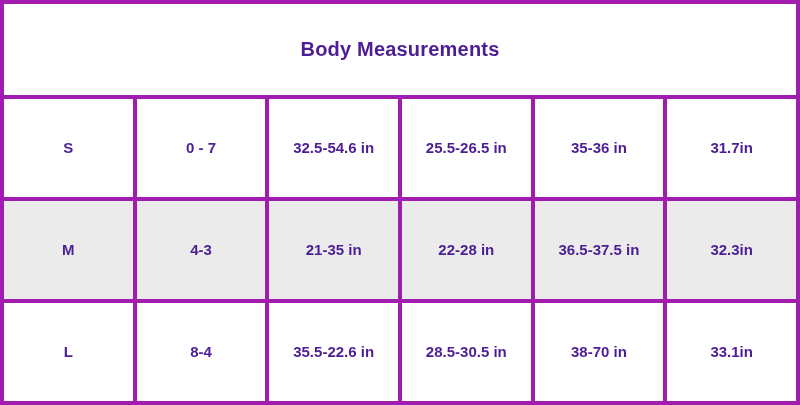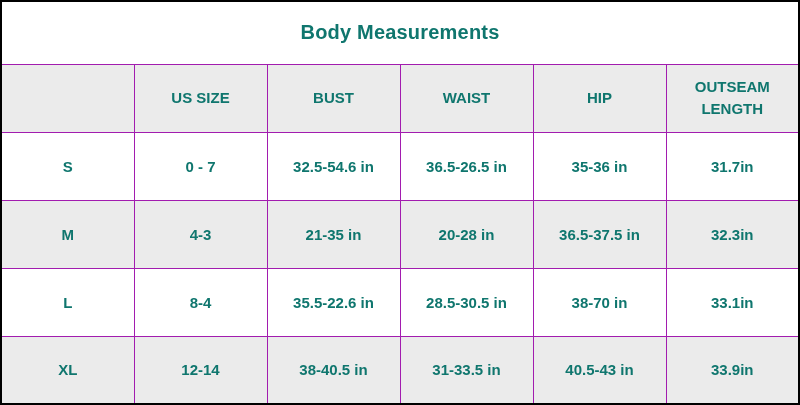"Body Measurements" table.size-chart td, table.size-chart th { border: 1px solid #a21caf -> 4px solid #a21caf; color: #0f766e -> #4c1d95 }
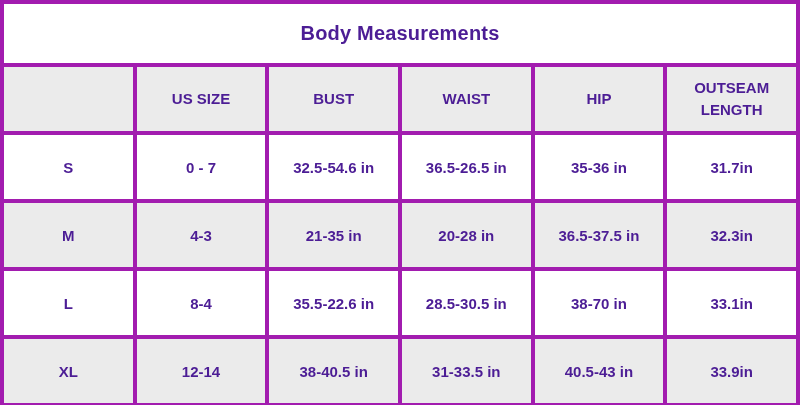"US SIZE" tr.header-row { html: <tr> <th></th> <th>US SIZE</th> <th>BUST</th> <th>WAIST</th> <th>HIP</th> <th>OUTSEAM LENGTH</th> </tr> -> none }
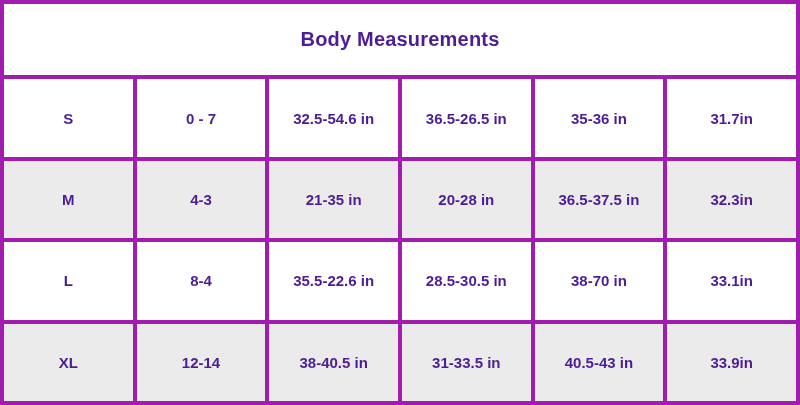"36.5-26.5 in" td { text: 36.5-26.5 -> 25.5-26.5 }
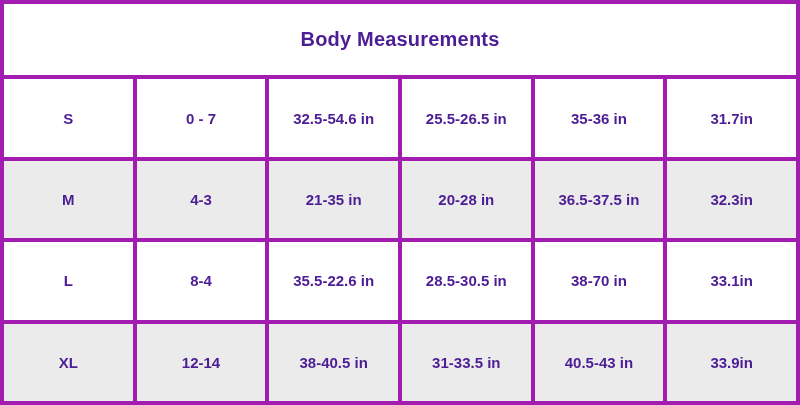"20-28 in" td { text: 20-28 -> 22-28 }
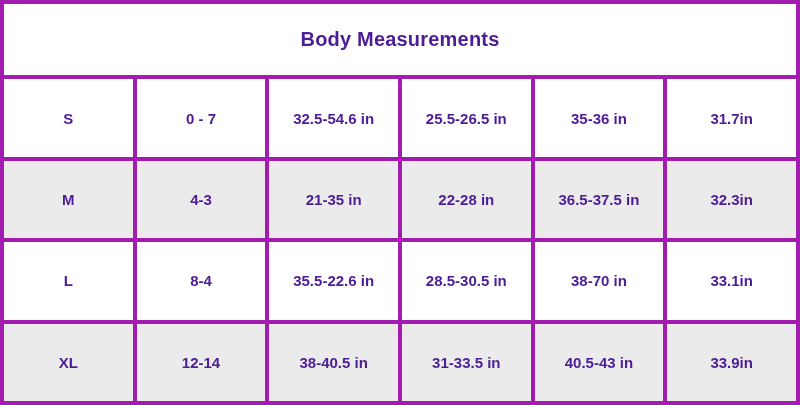"XL" tr.data-row { html: <tr> <td>XL</td> <td>12-14</td> <td>38-40.5 in</td> <td>31-33.5 in</td> <td>40.5-43 in</td> <td>33.9in</td> </tr> -> none }
